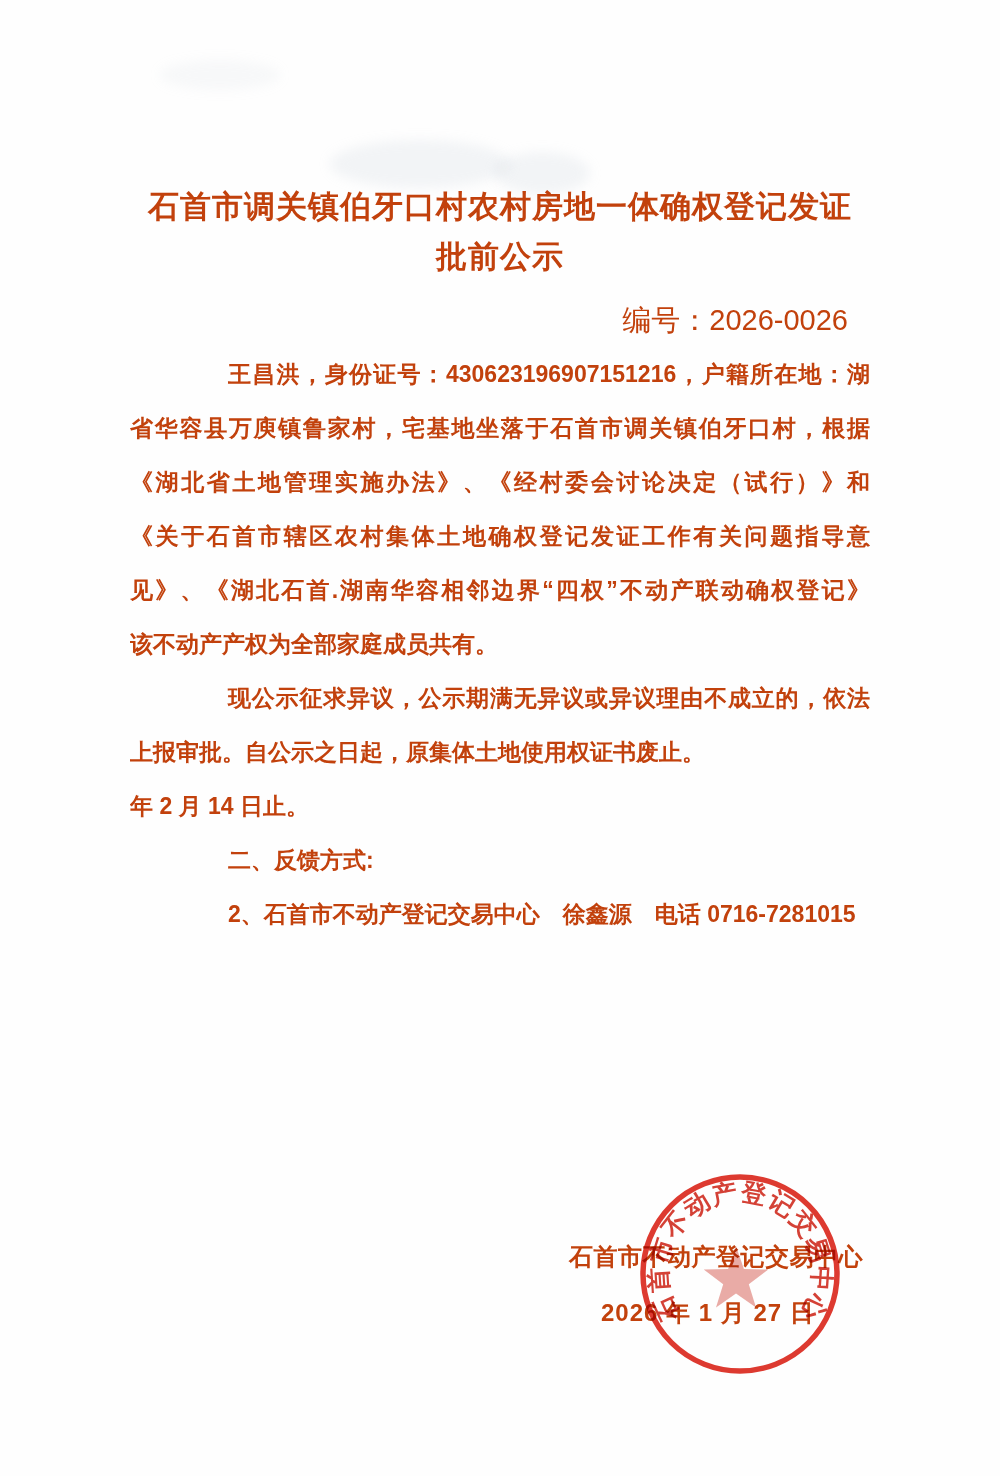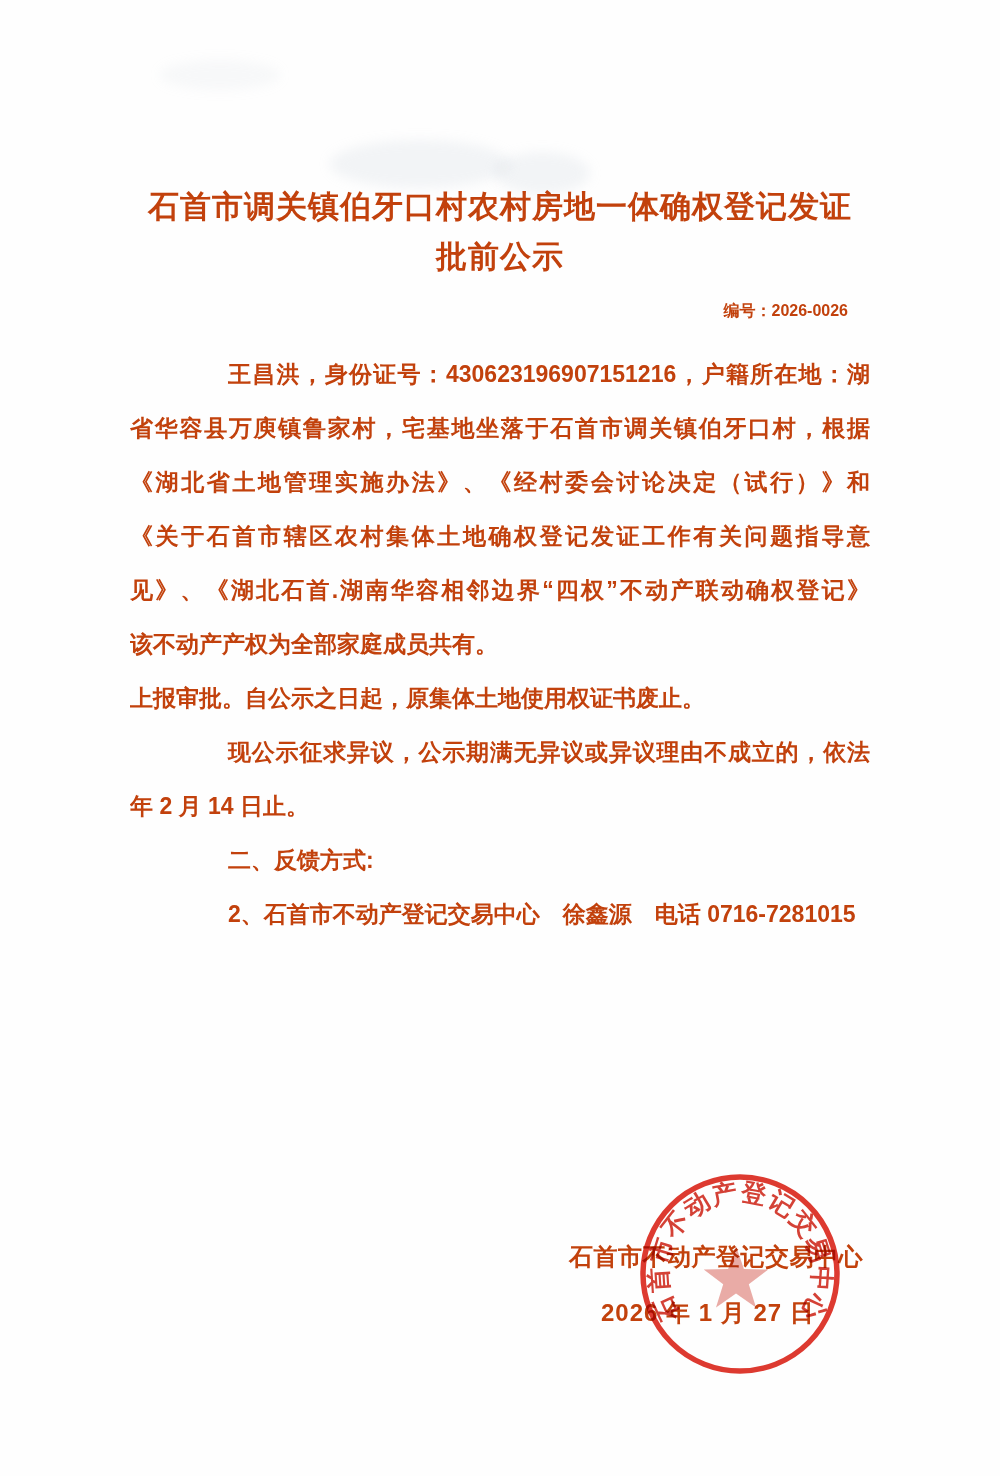"编号：2026-0026" .doc-number { font-size: 16px -> 29px; font-weight: 700 -> 400 }
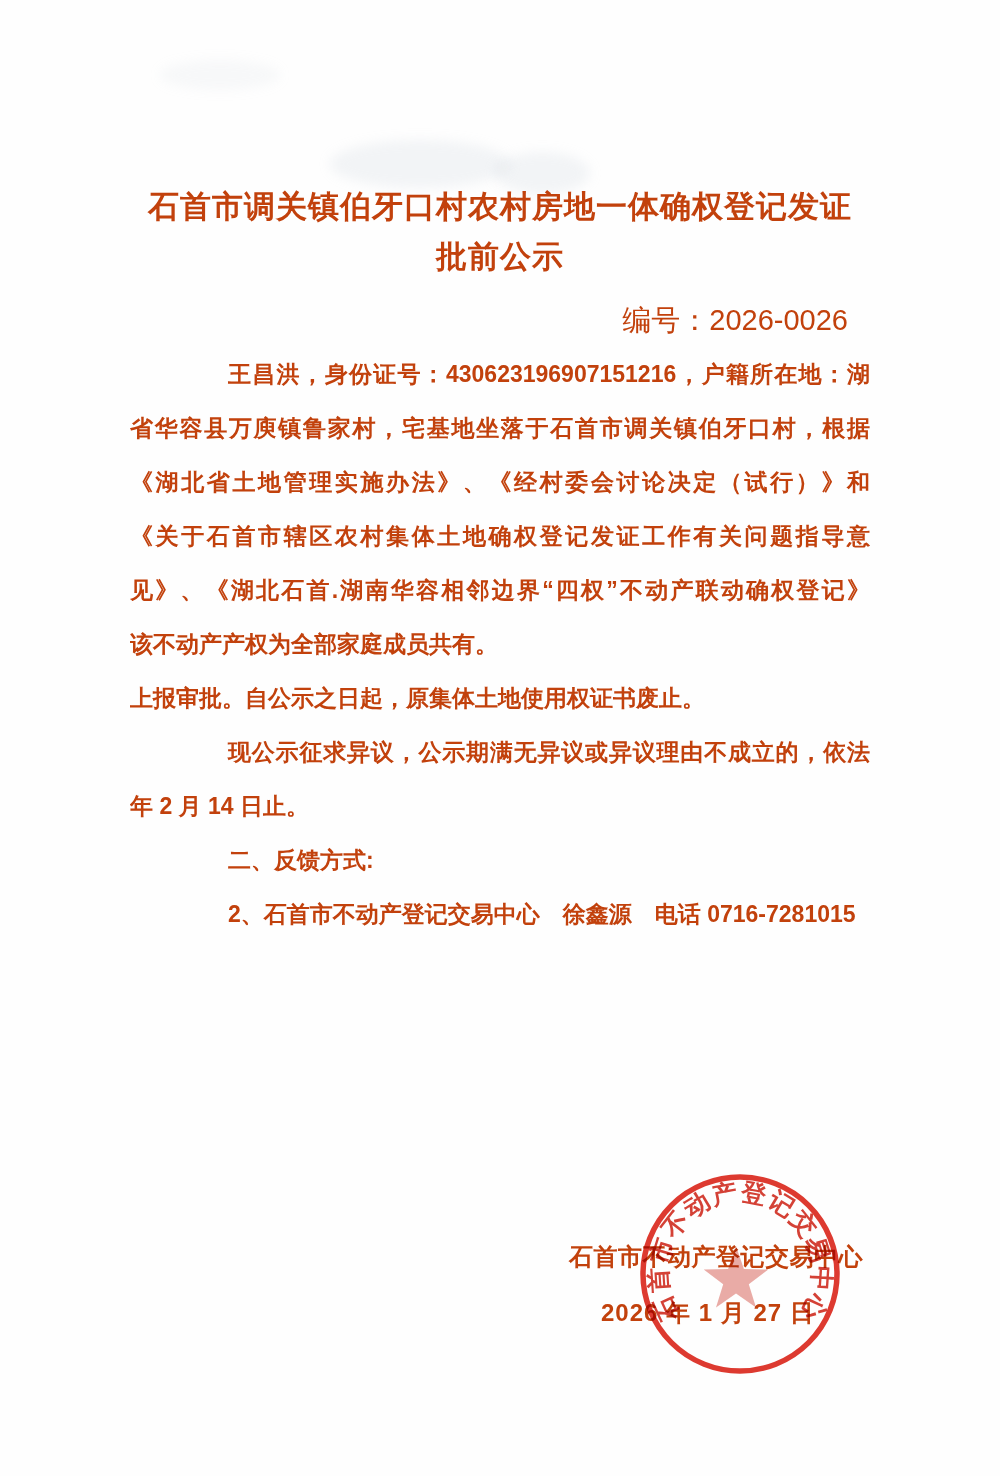"上报审批。自公示之日起，原集体土地使用权证书废止。" div.line { order: before "现公示征求异议，公示期满无异议或异议理由不成立的，依法" -> after "现公示征求异议，公示期满无异议或异议理由不成立的，依法" }
